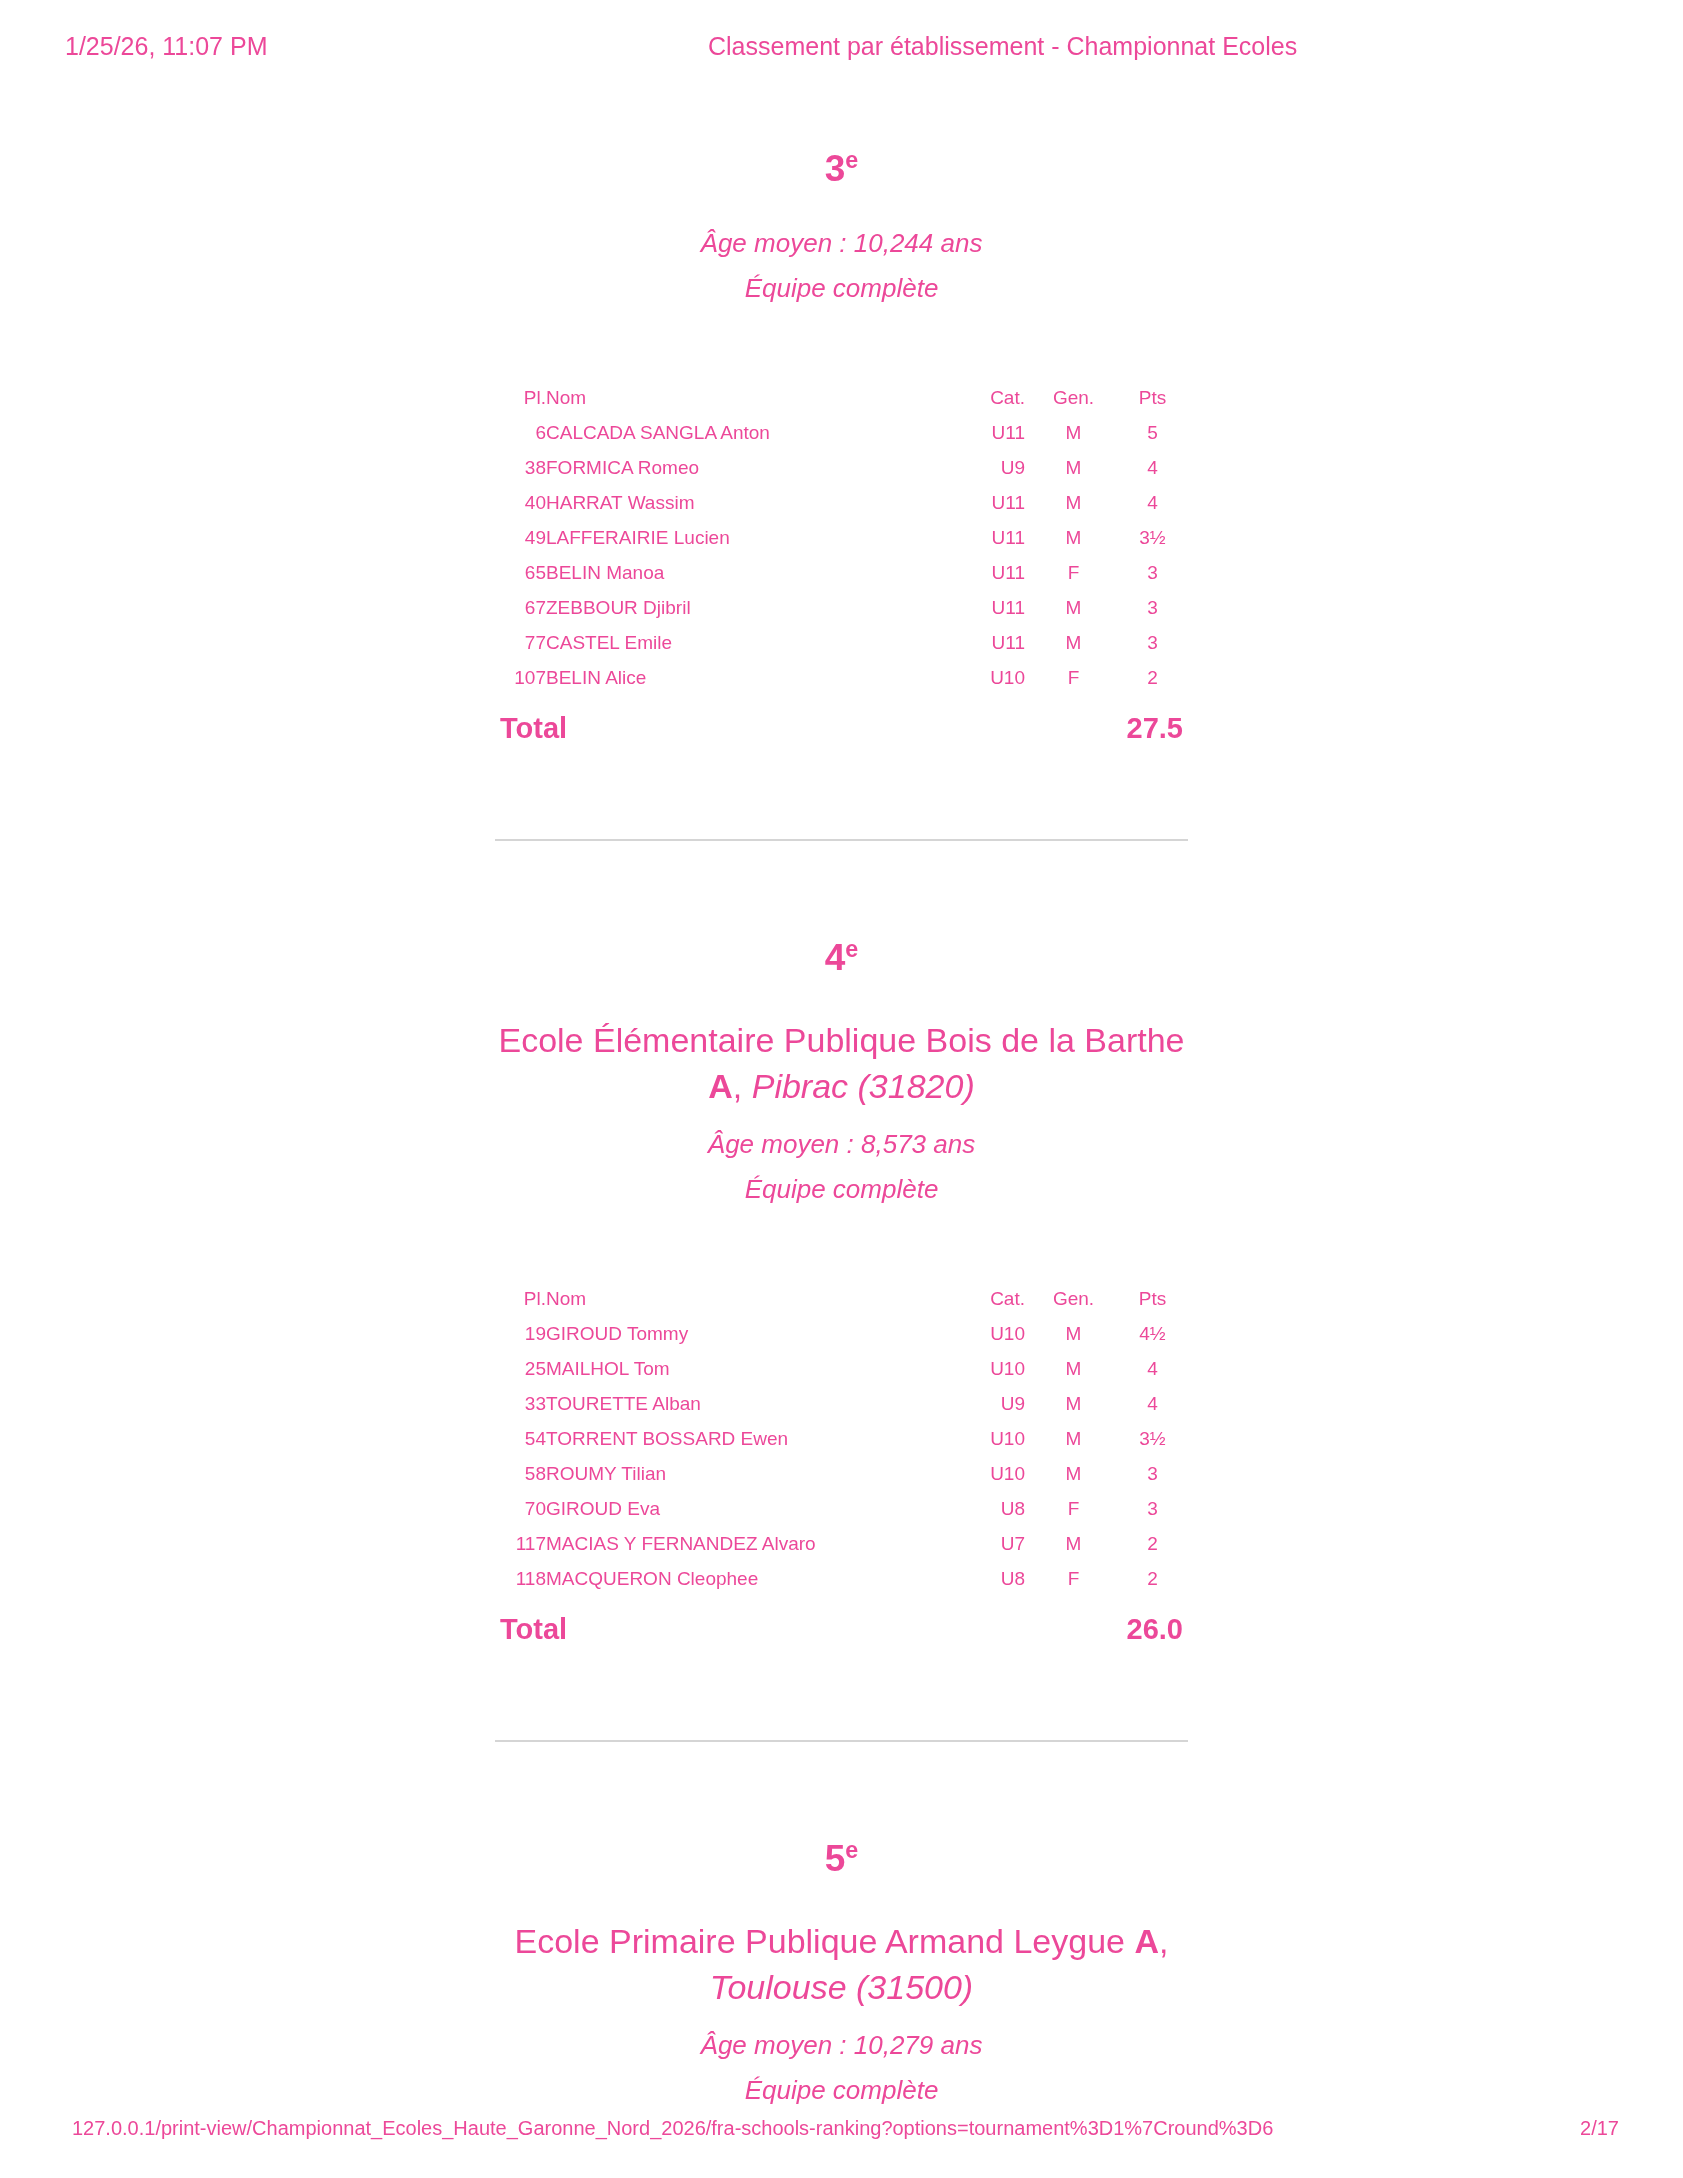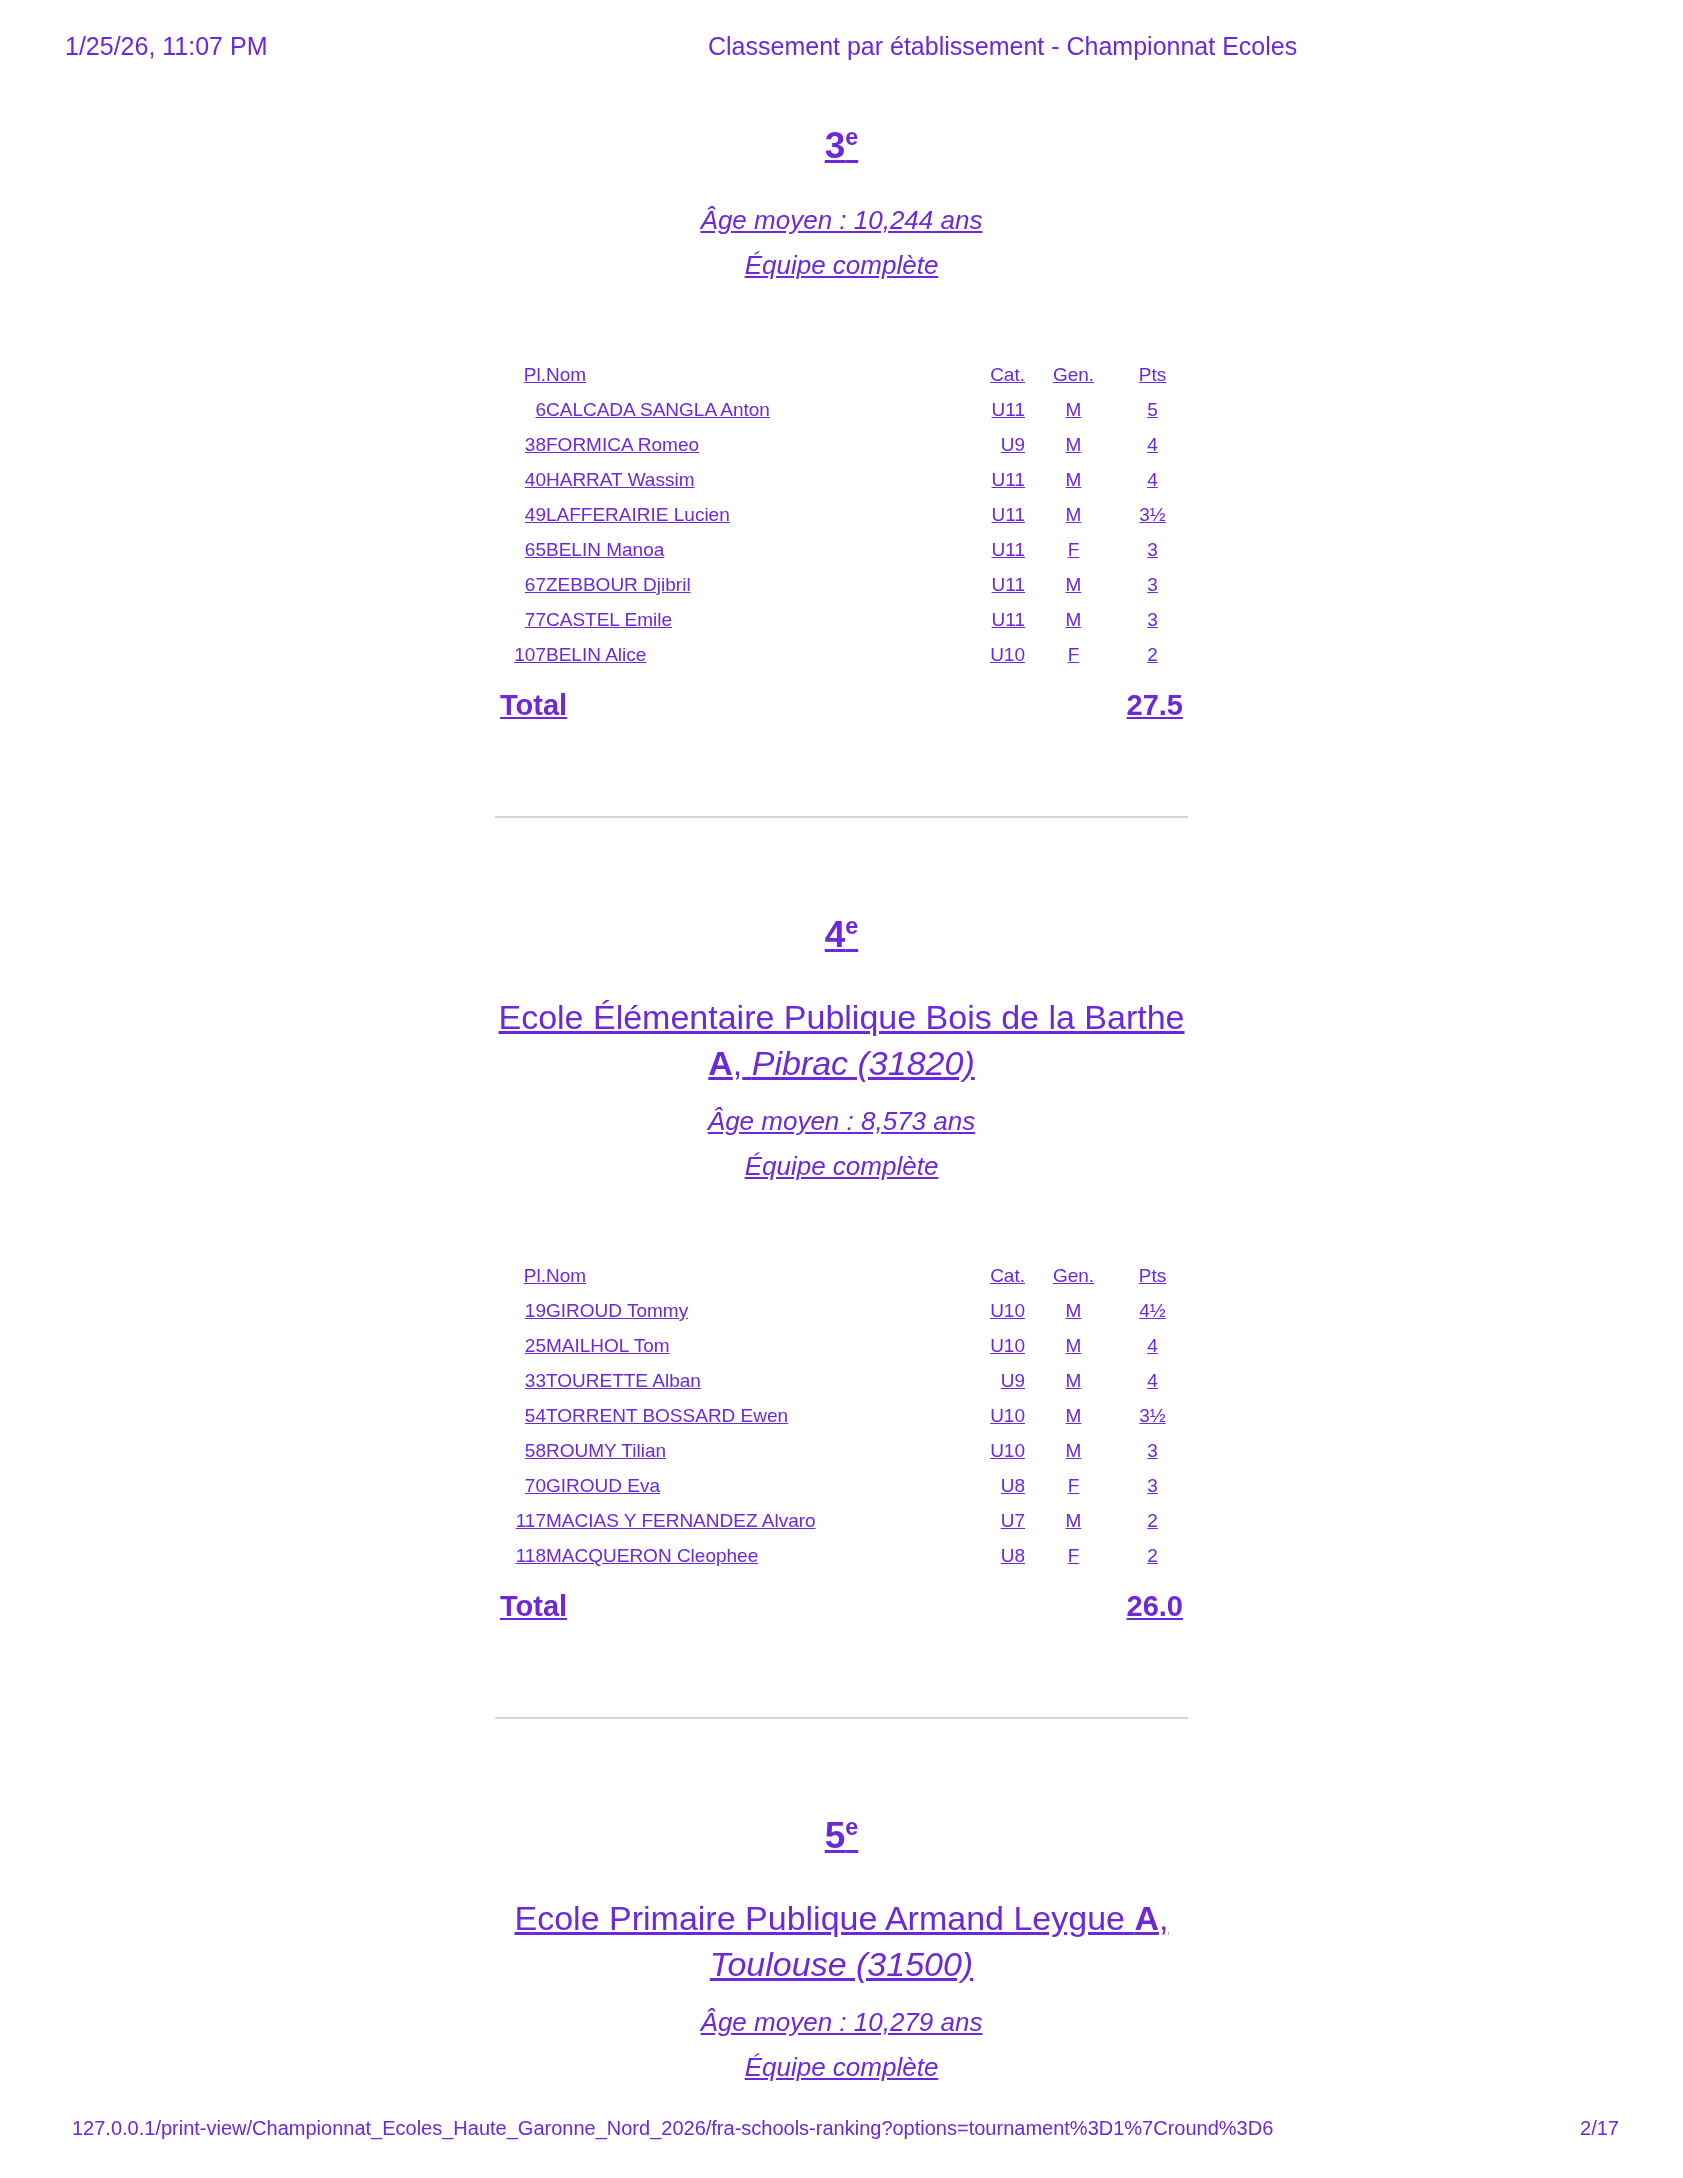"1/25/26, 11:07 PM" .page { color: #6d28d9 -> #ec4899 }
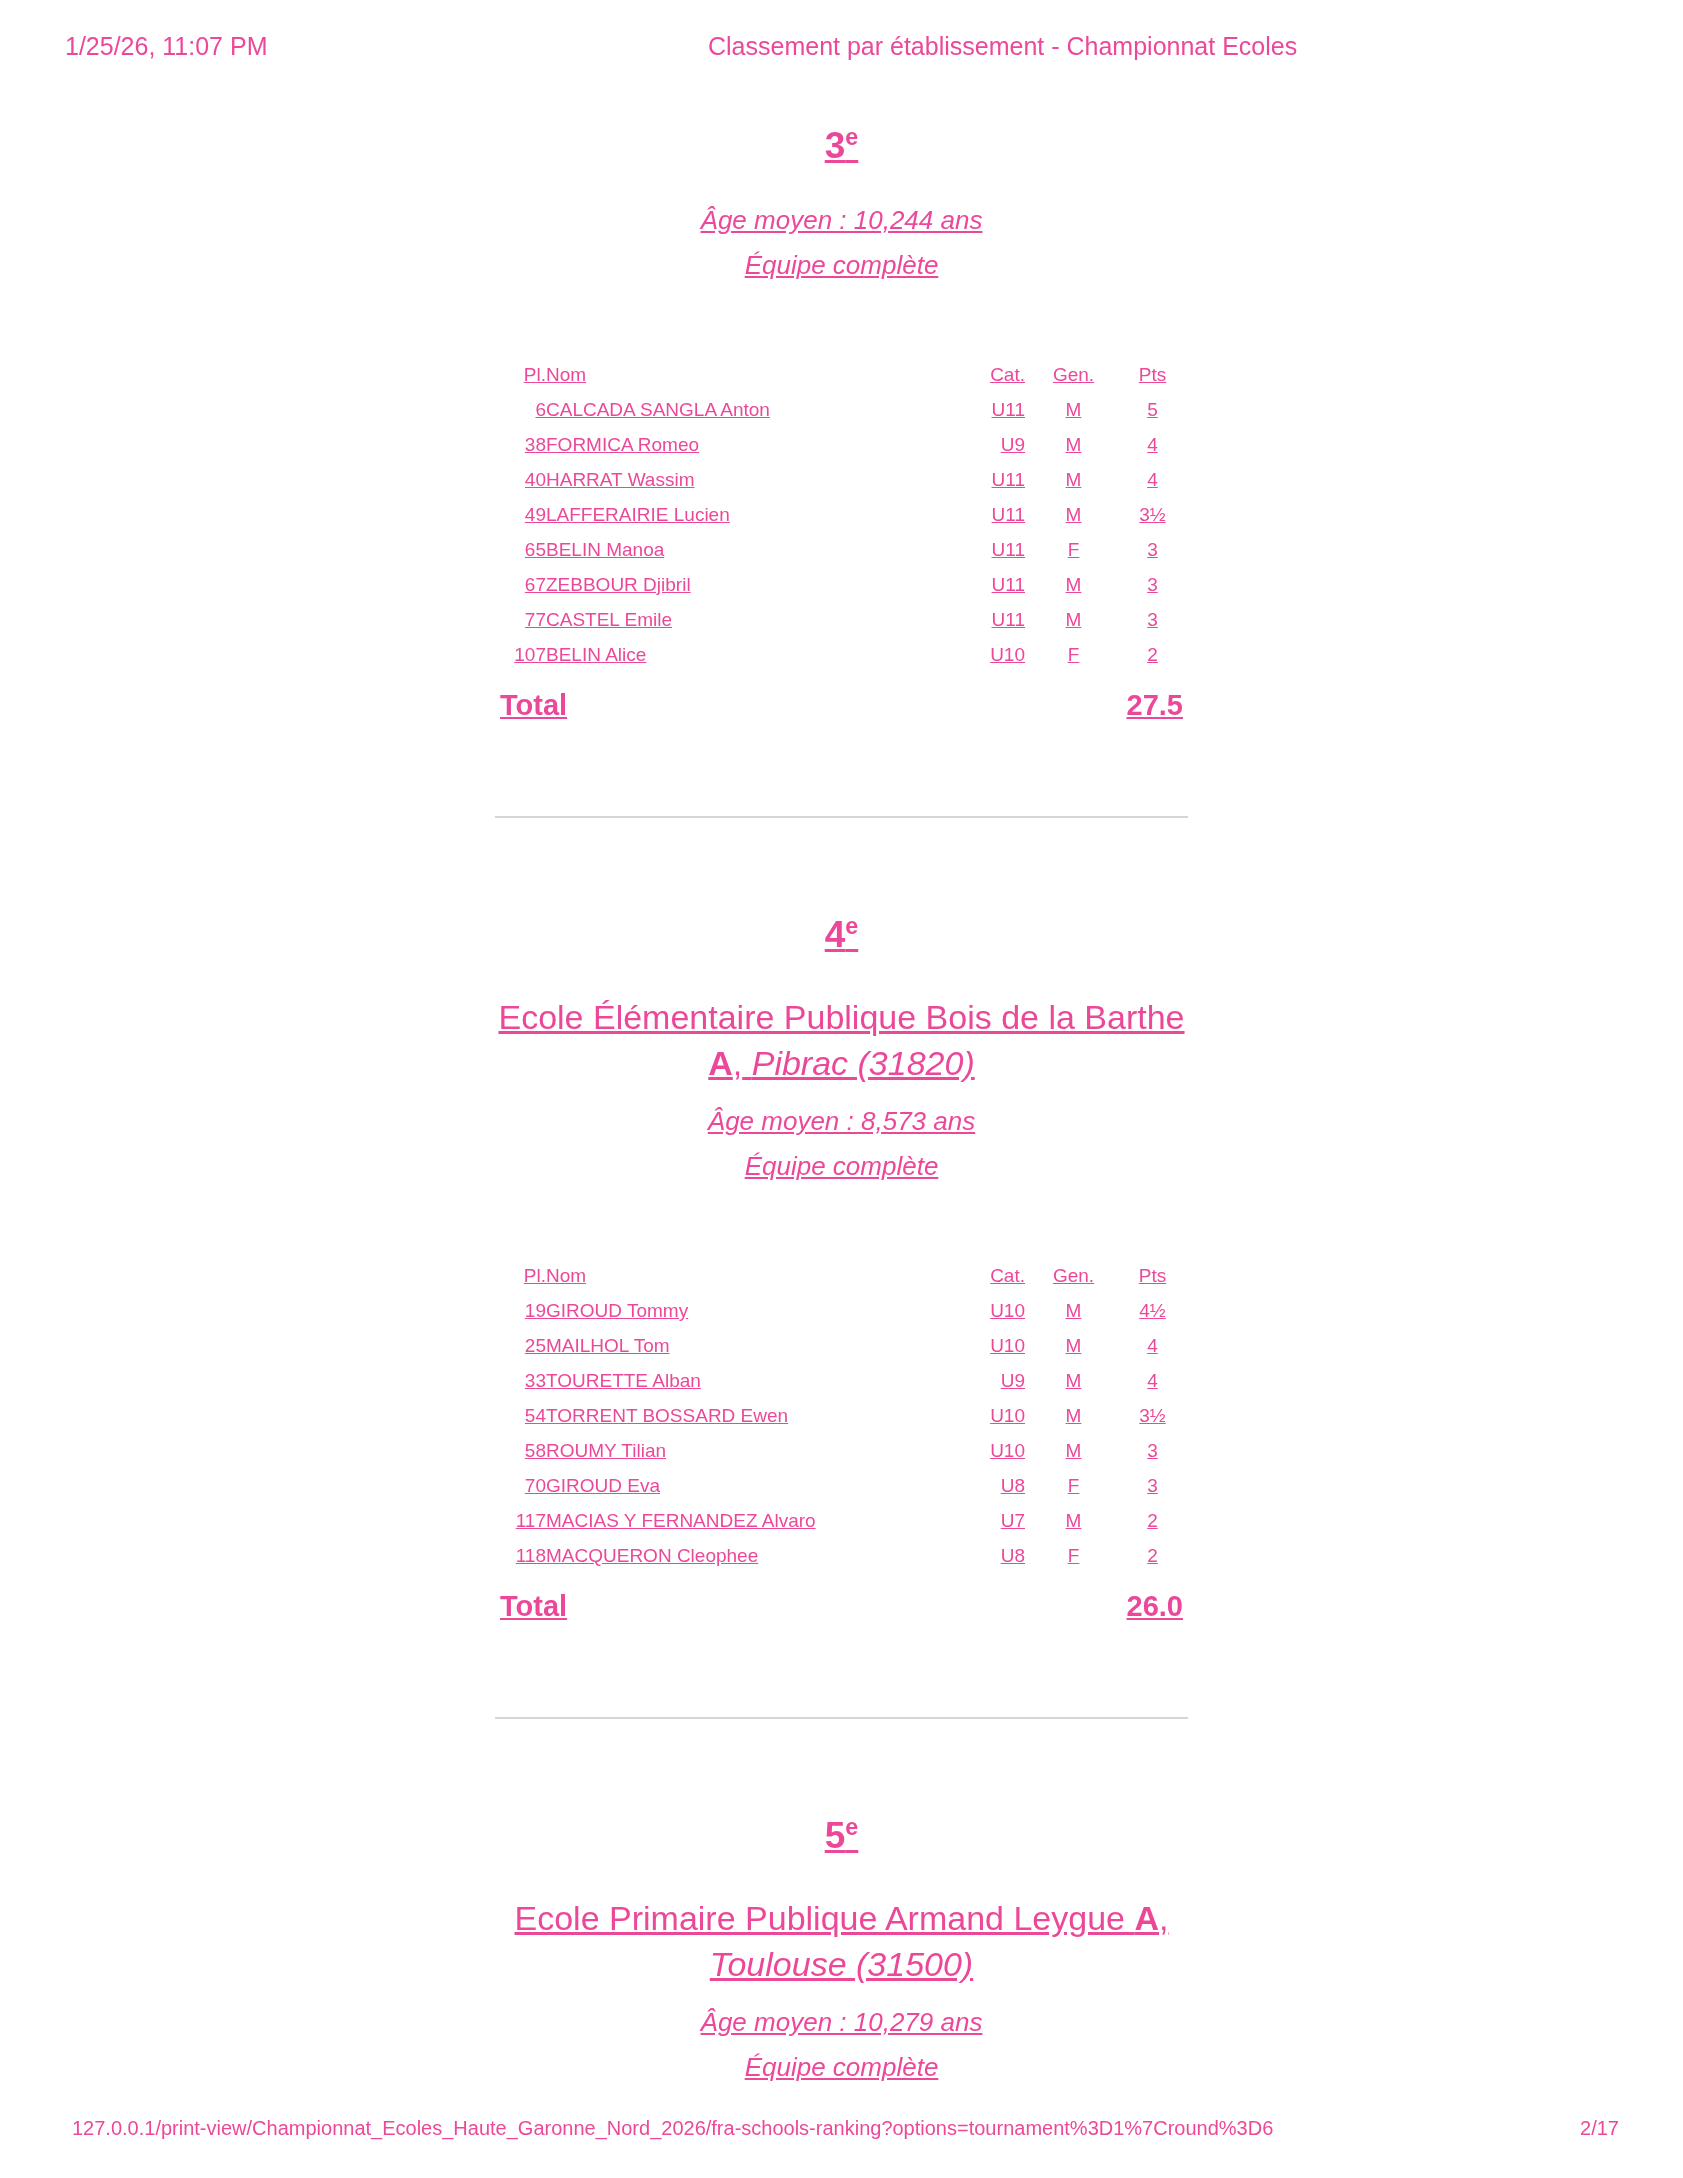"3e" .content { padding-top: 87px -> 110px; text-decoration: underline -> none }
